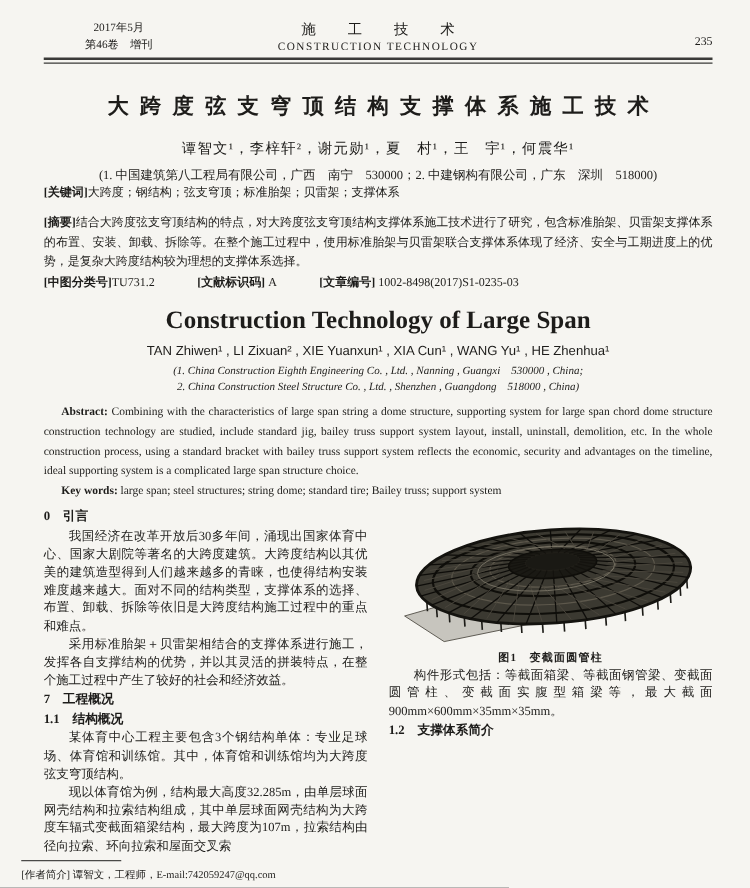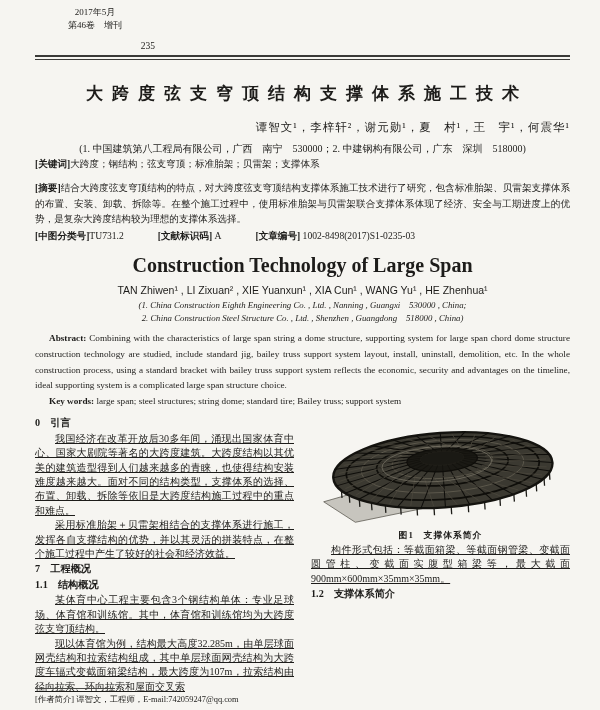"2017年5月" .hdr { align-items: flex-start -> center; flex-direction: column -> none; padding-top: 6px -> 16px }
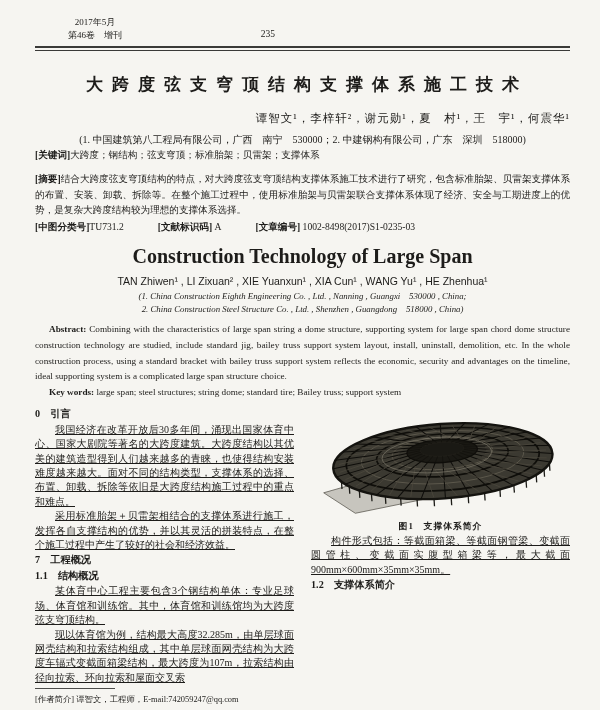"施 工 技 术" div.hdr-center { html: none -> <div> <div>施 工 技 术</div> <div>CONSTRUCTION TECHNOLOGY</div> </div> }
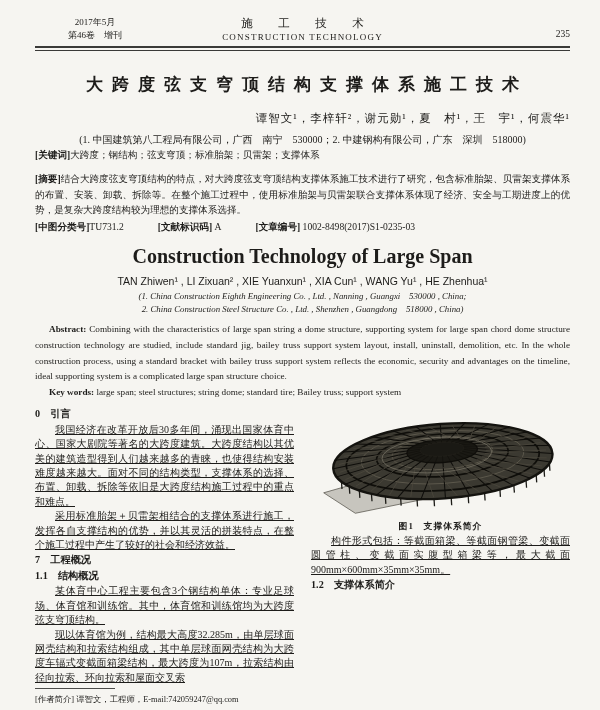"谭智文¹，李梓轩²，谢元勋¹，夏 村¹，王 宇¹，何震华¹" .authors-cn { text-align: right -> center }
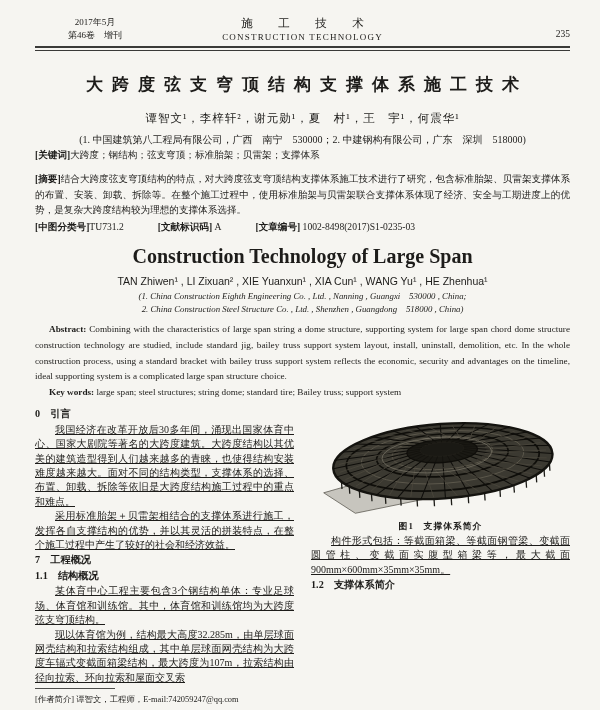"我国经济在改革开放后30多年间，涌现出国家体育中心、国家大剧院等著名的大跨度建筑" .col .indent { text-decoration: underline -> none }
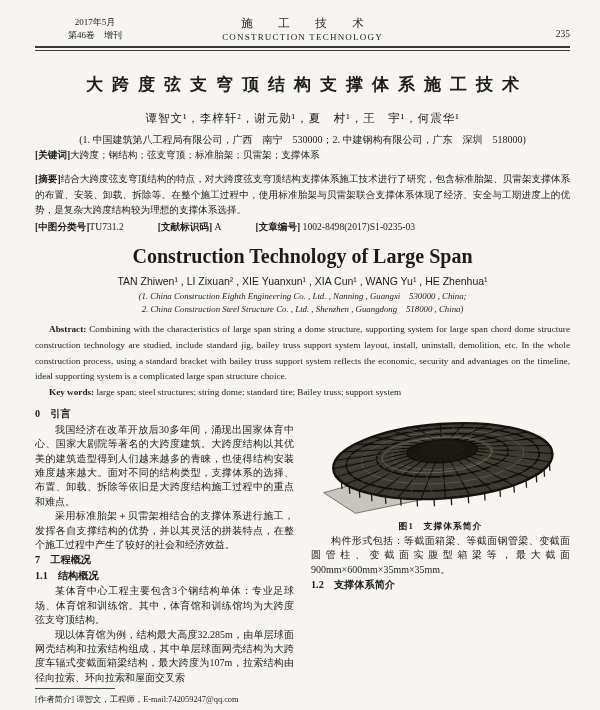"图1 支撑体系简介" figcaption { text: 支撑体系简介 -> 变截面圆管柱 }
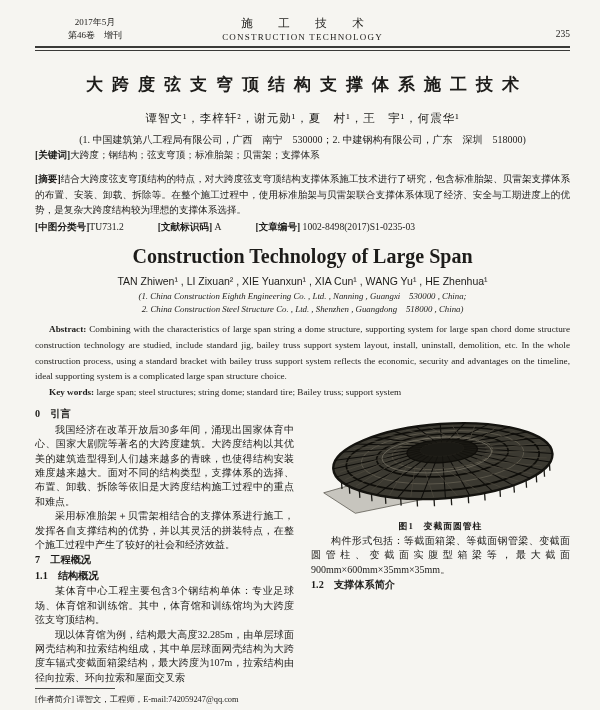"[作者简介] 谭智文，工程师，E-mail:742059247@qq.com" .footnote { left: 35px -> 17px }
